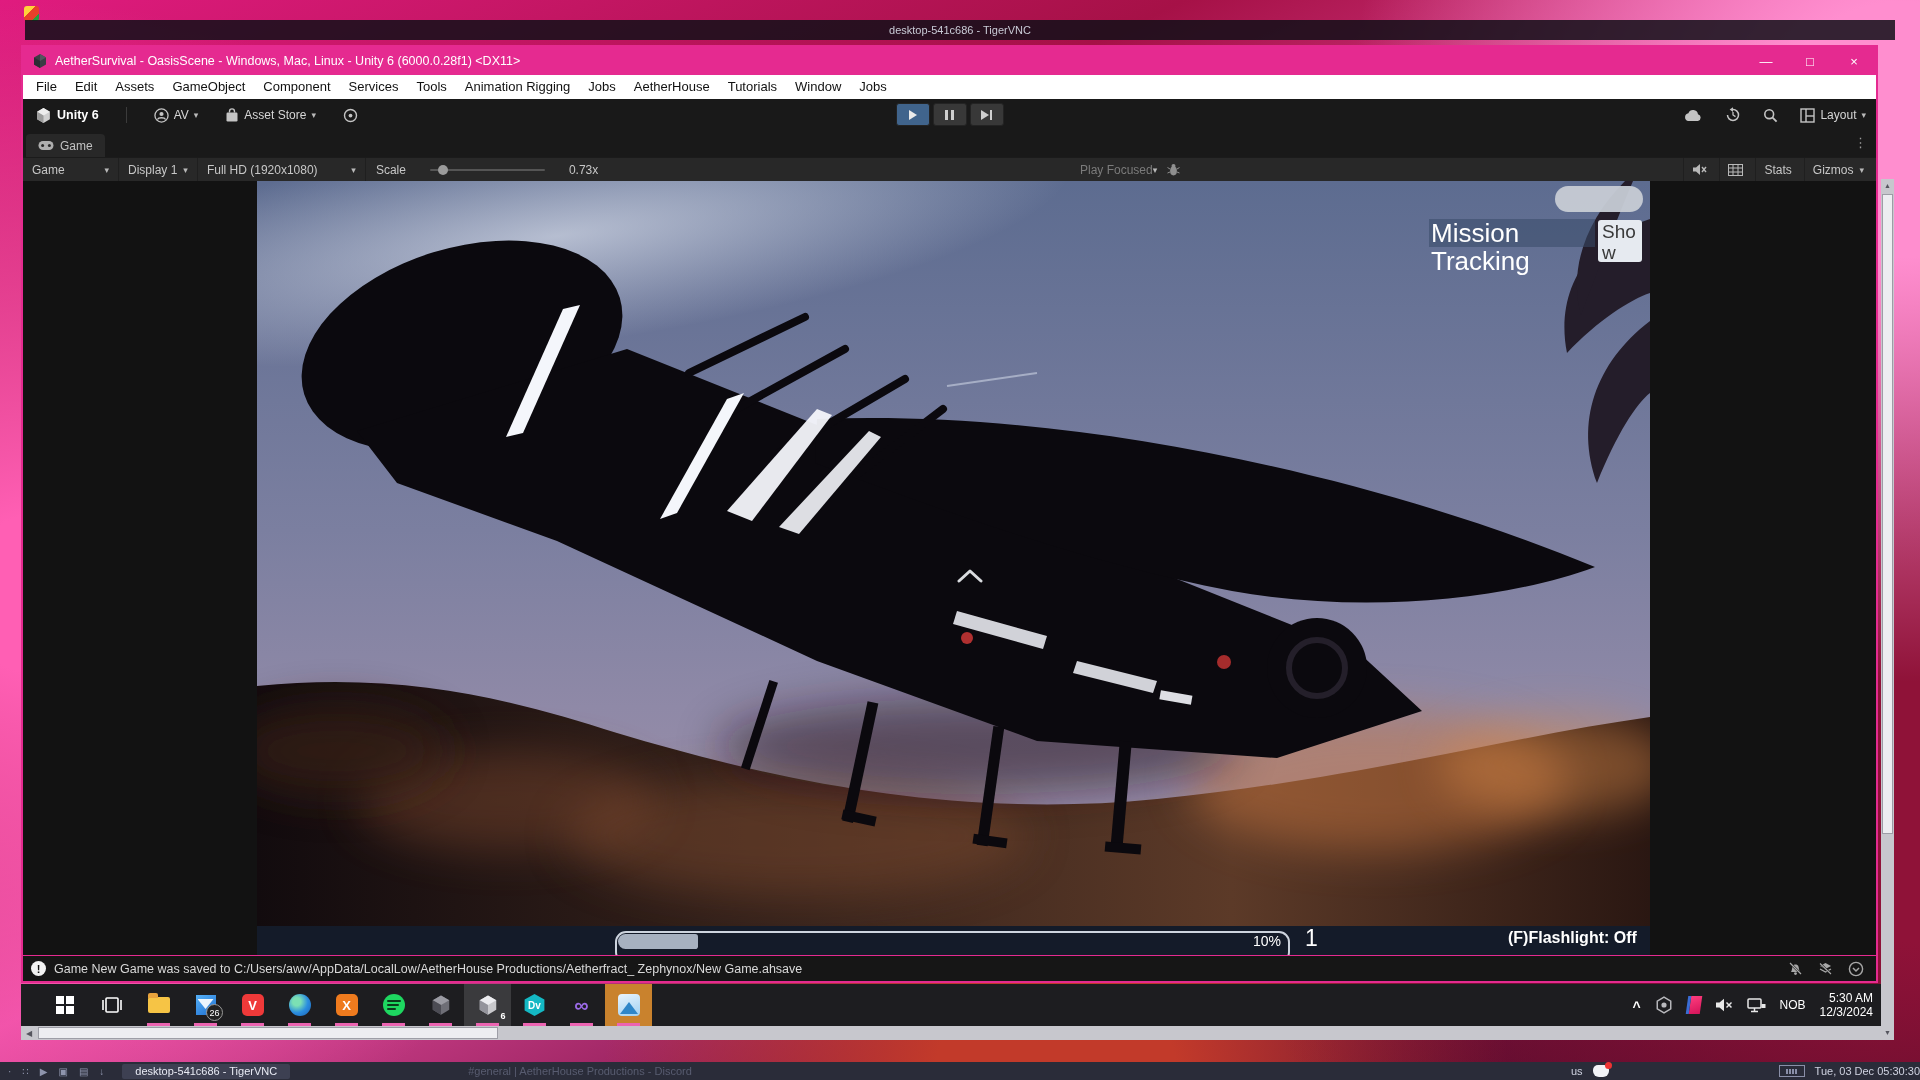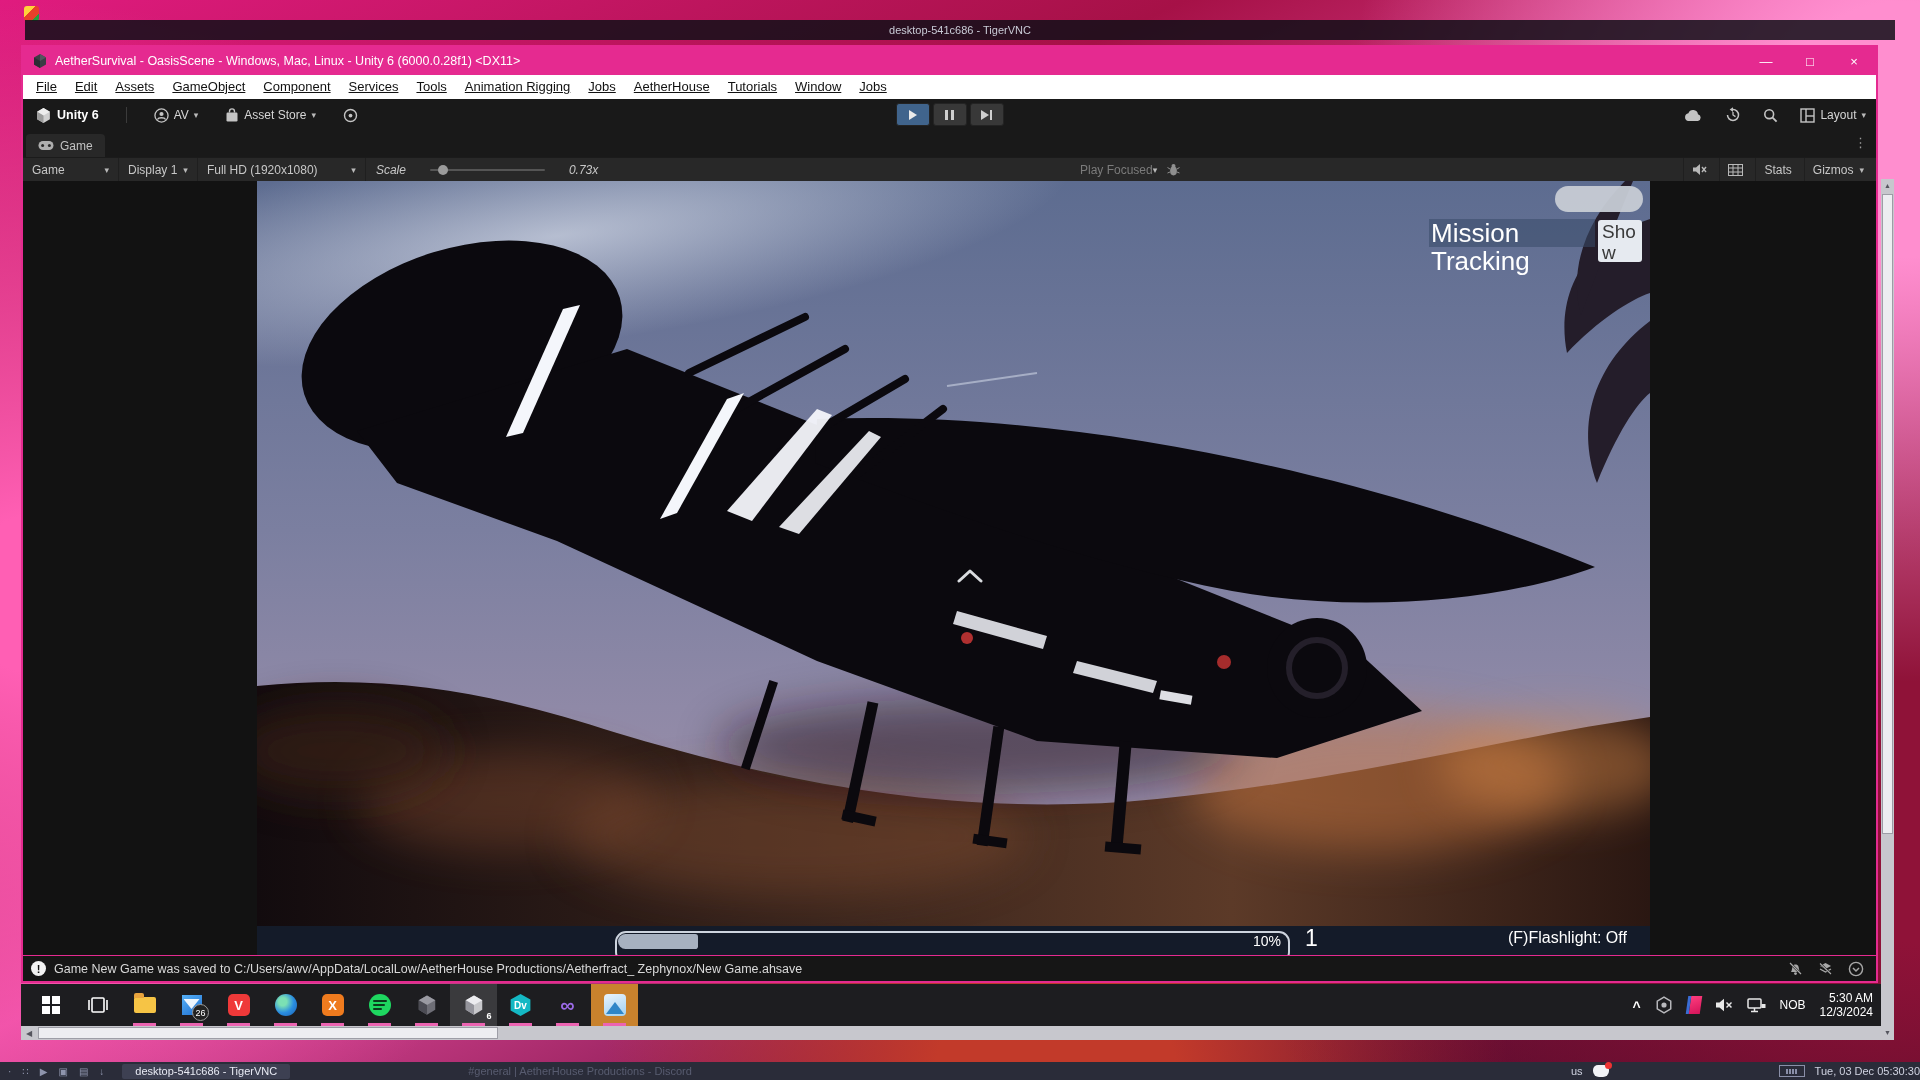"File" .menu-item { text-decoration: underline -> none }
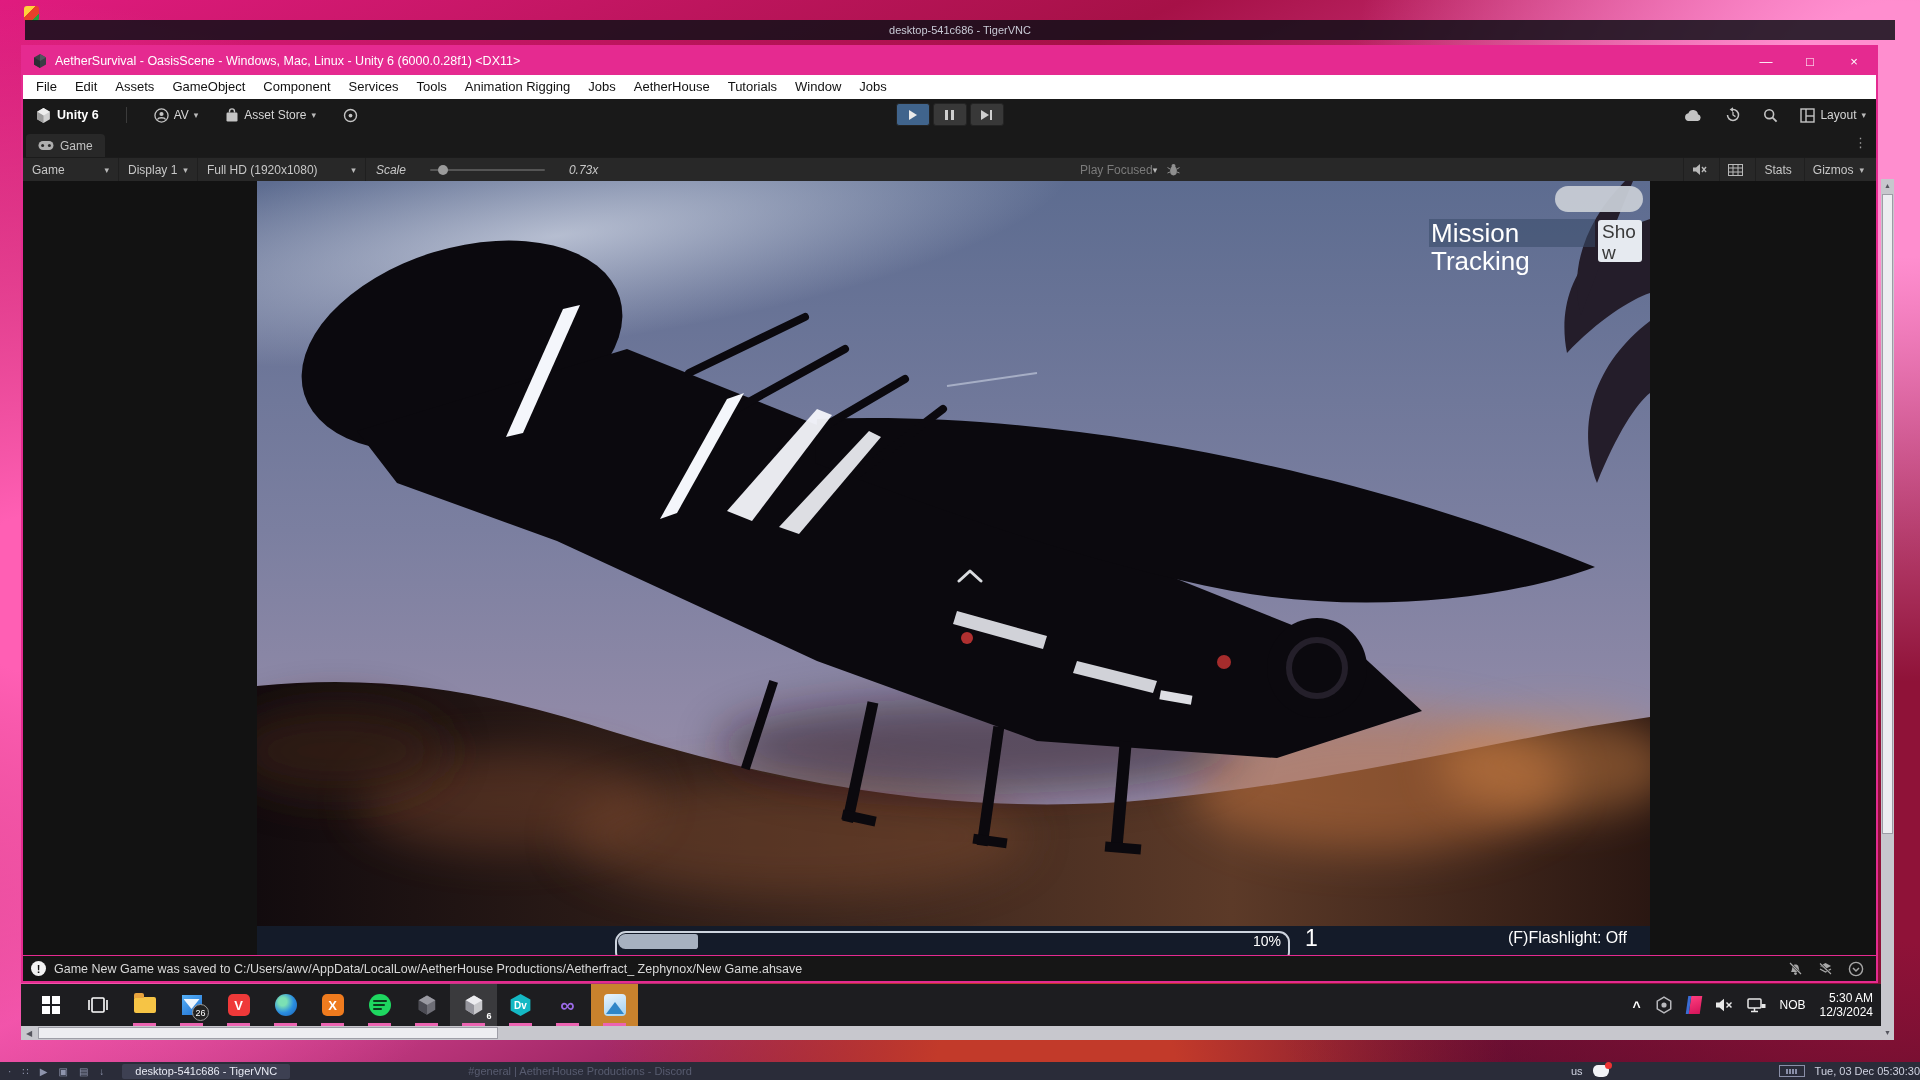"Scale" .gv-scale { font-style: italic -> none }
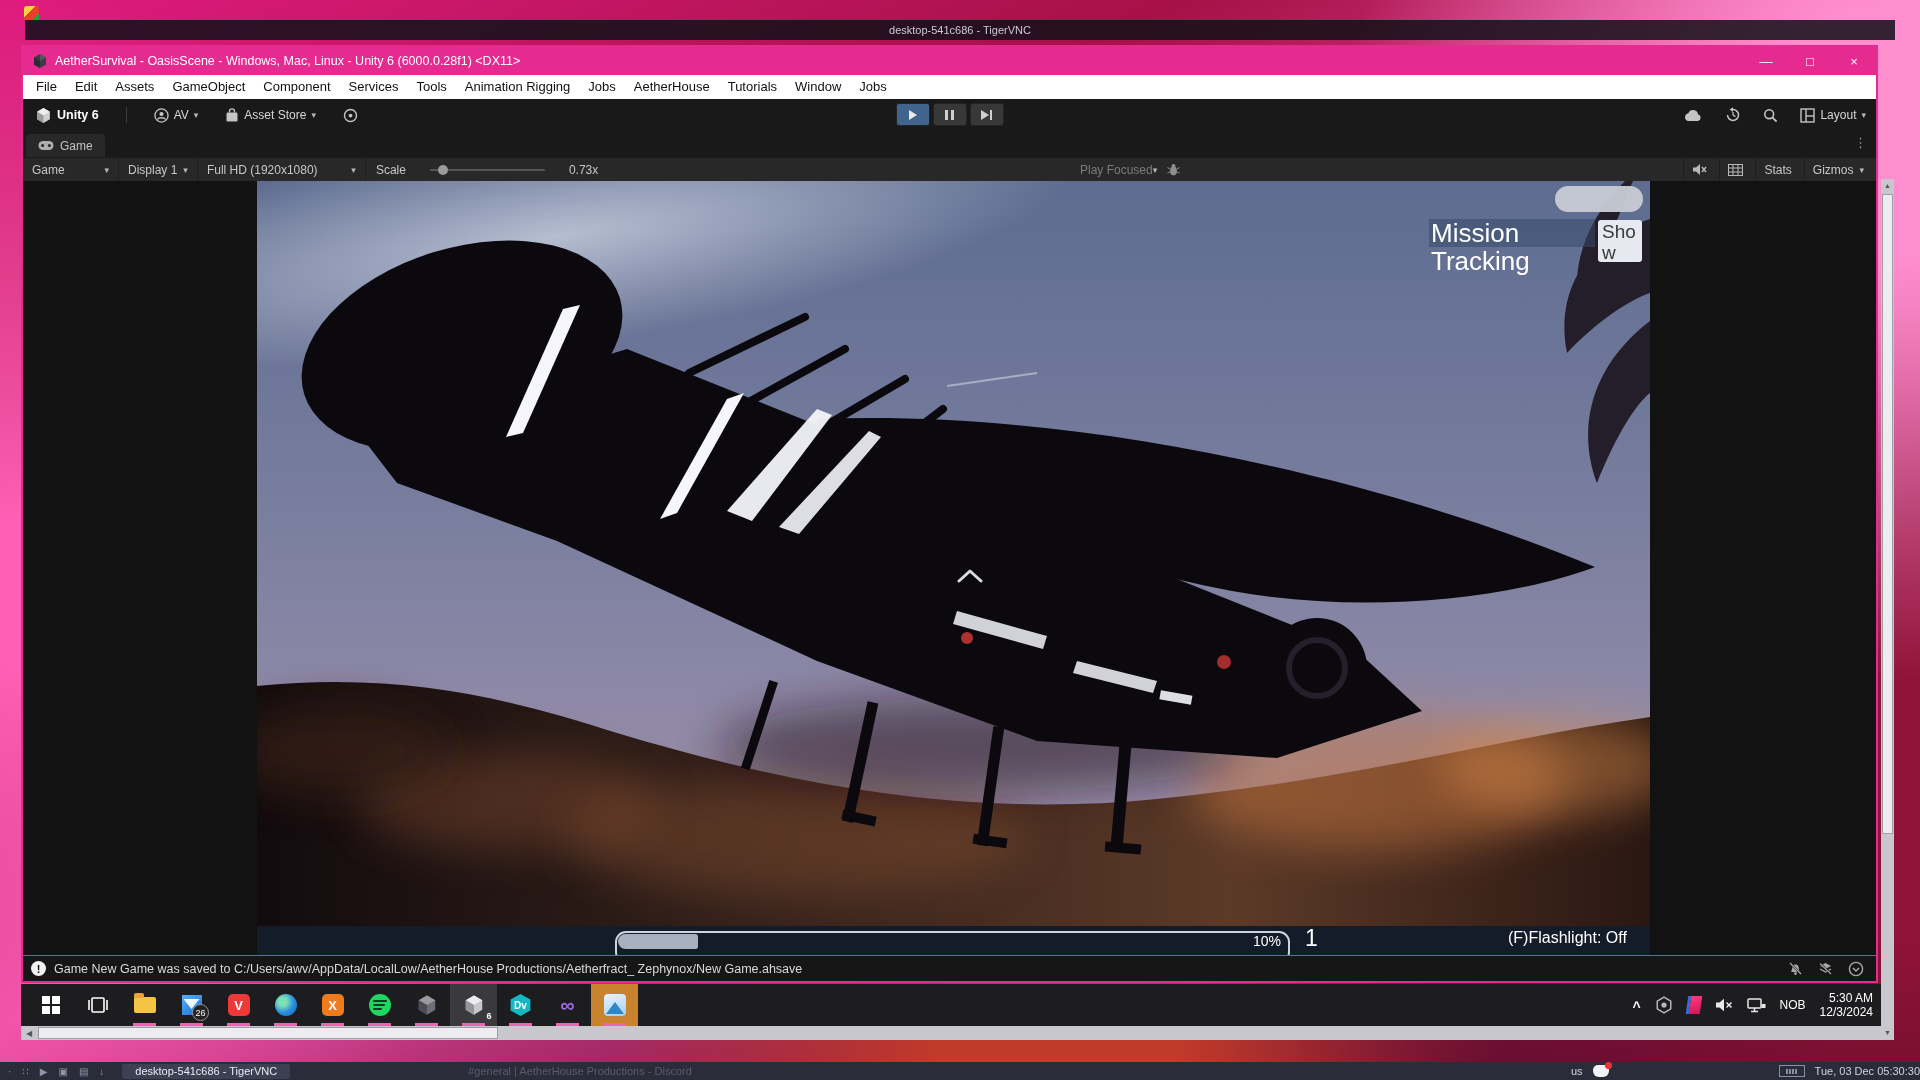"(F)Flashlight: Off" .hud-flashlight { font-weight: none -> bold }
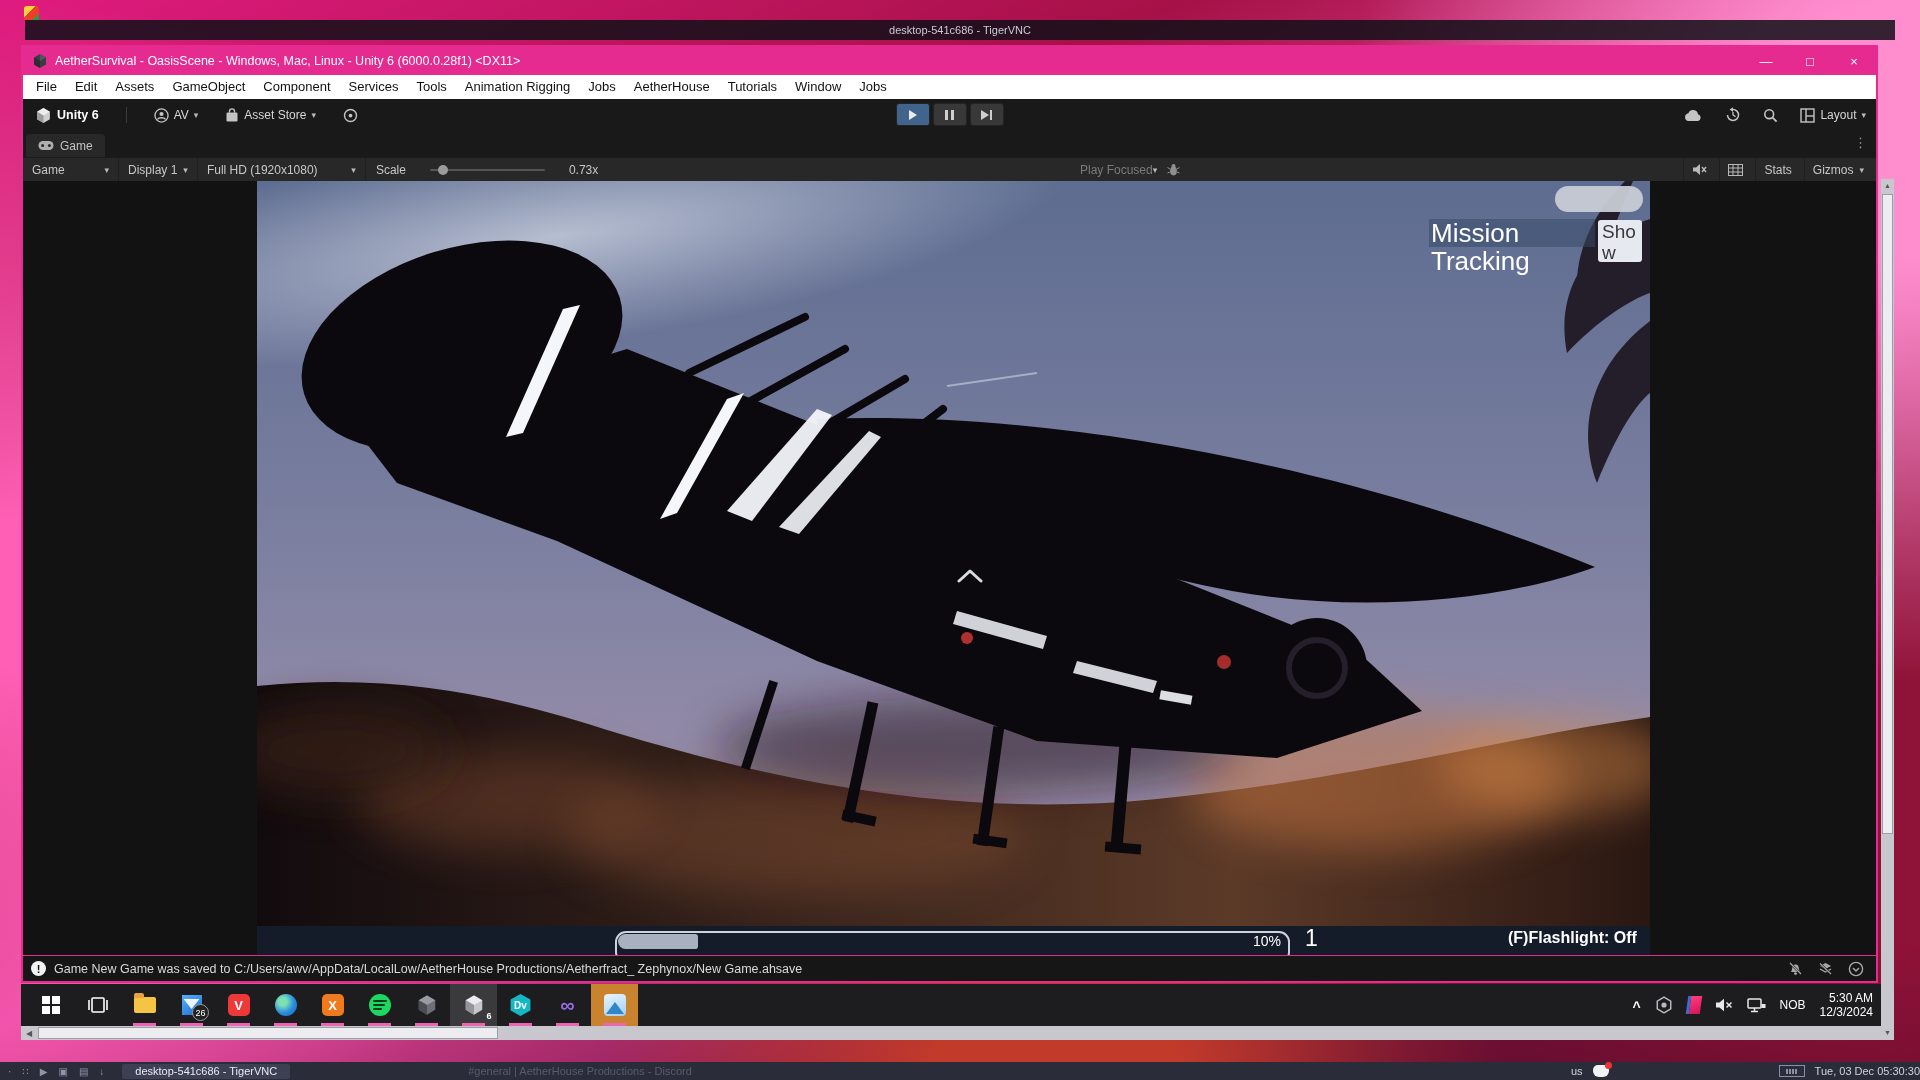"26" .tb-icons { padding-left: 6px -> 20px }
